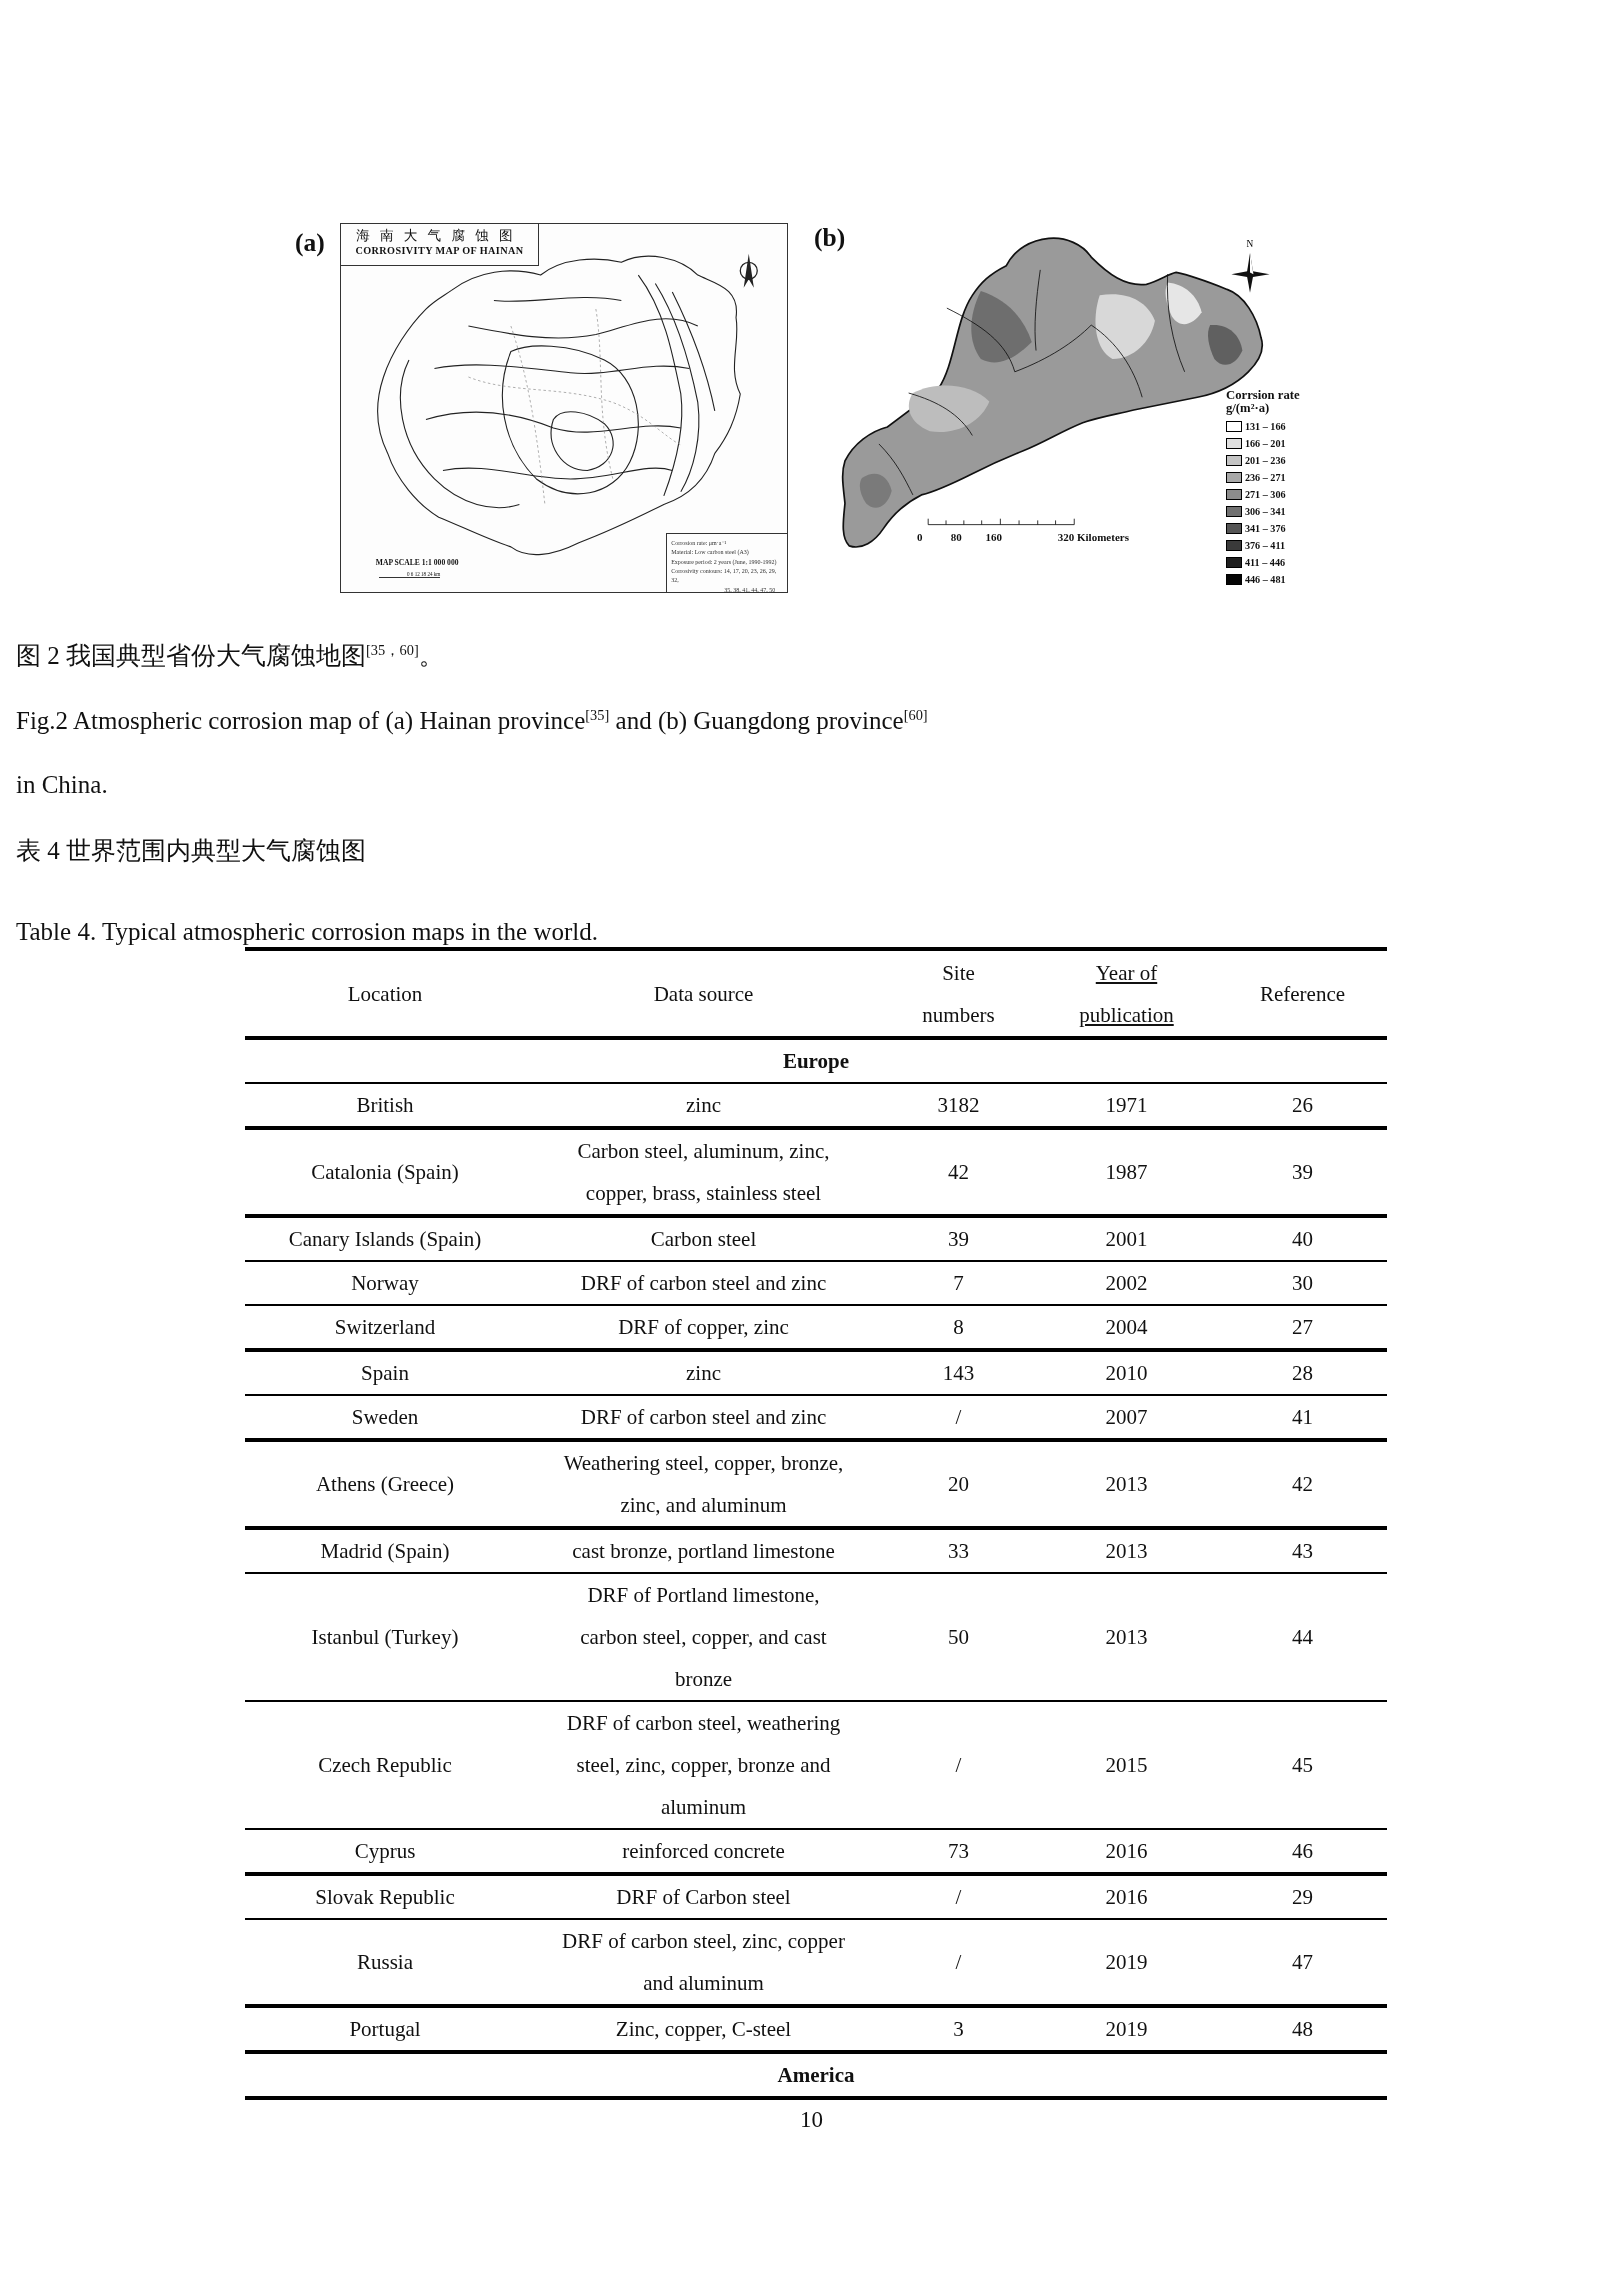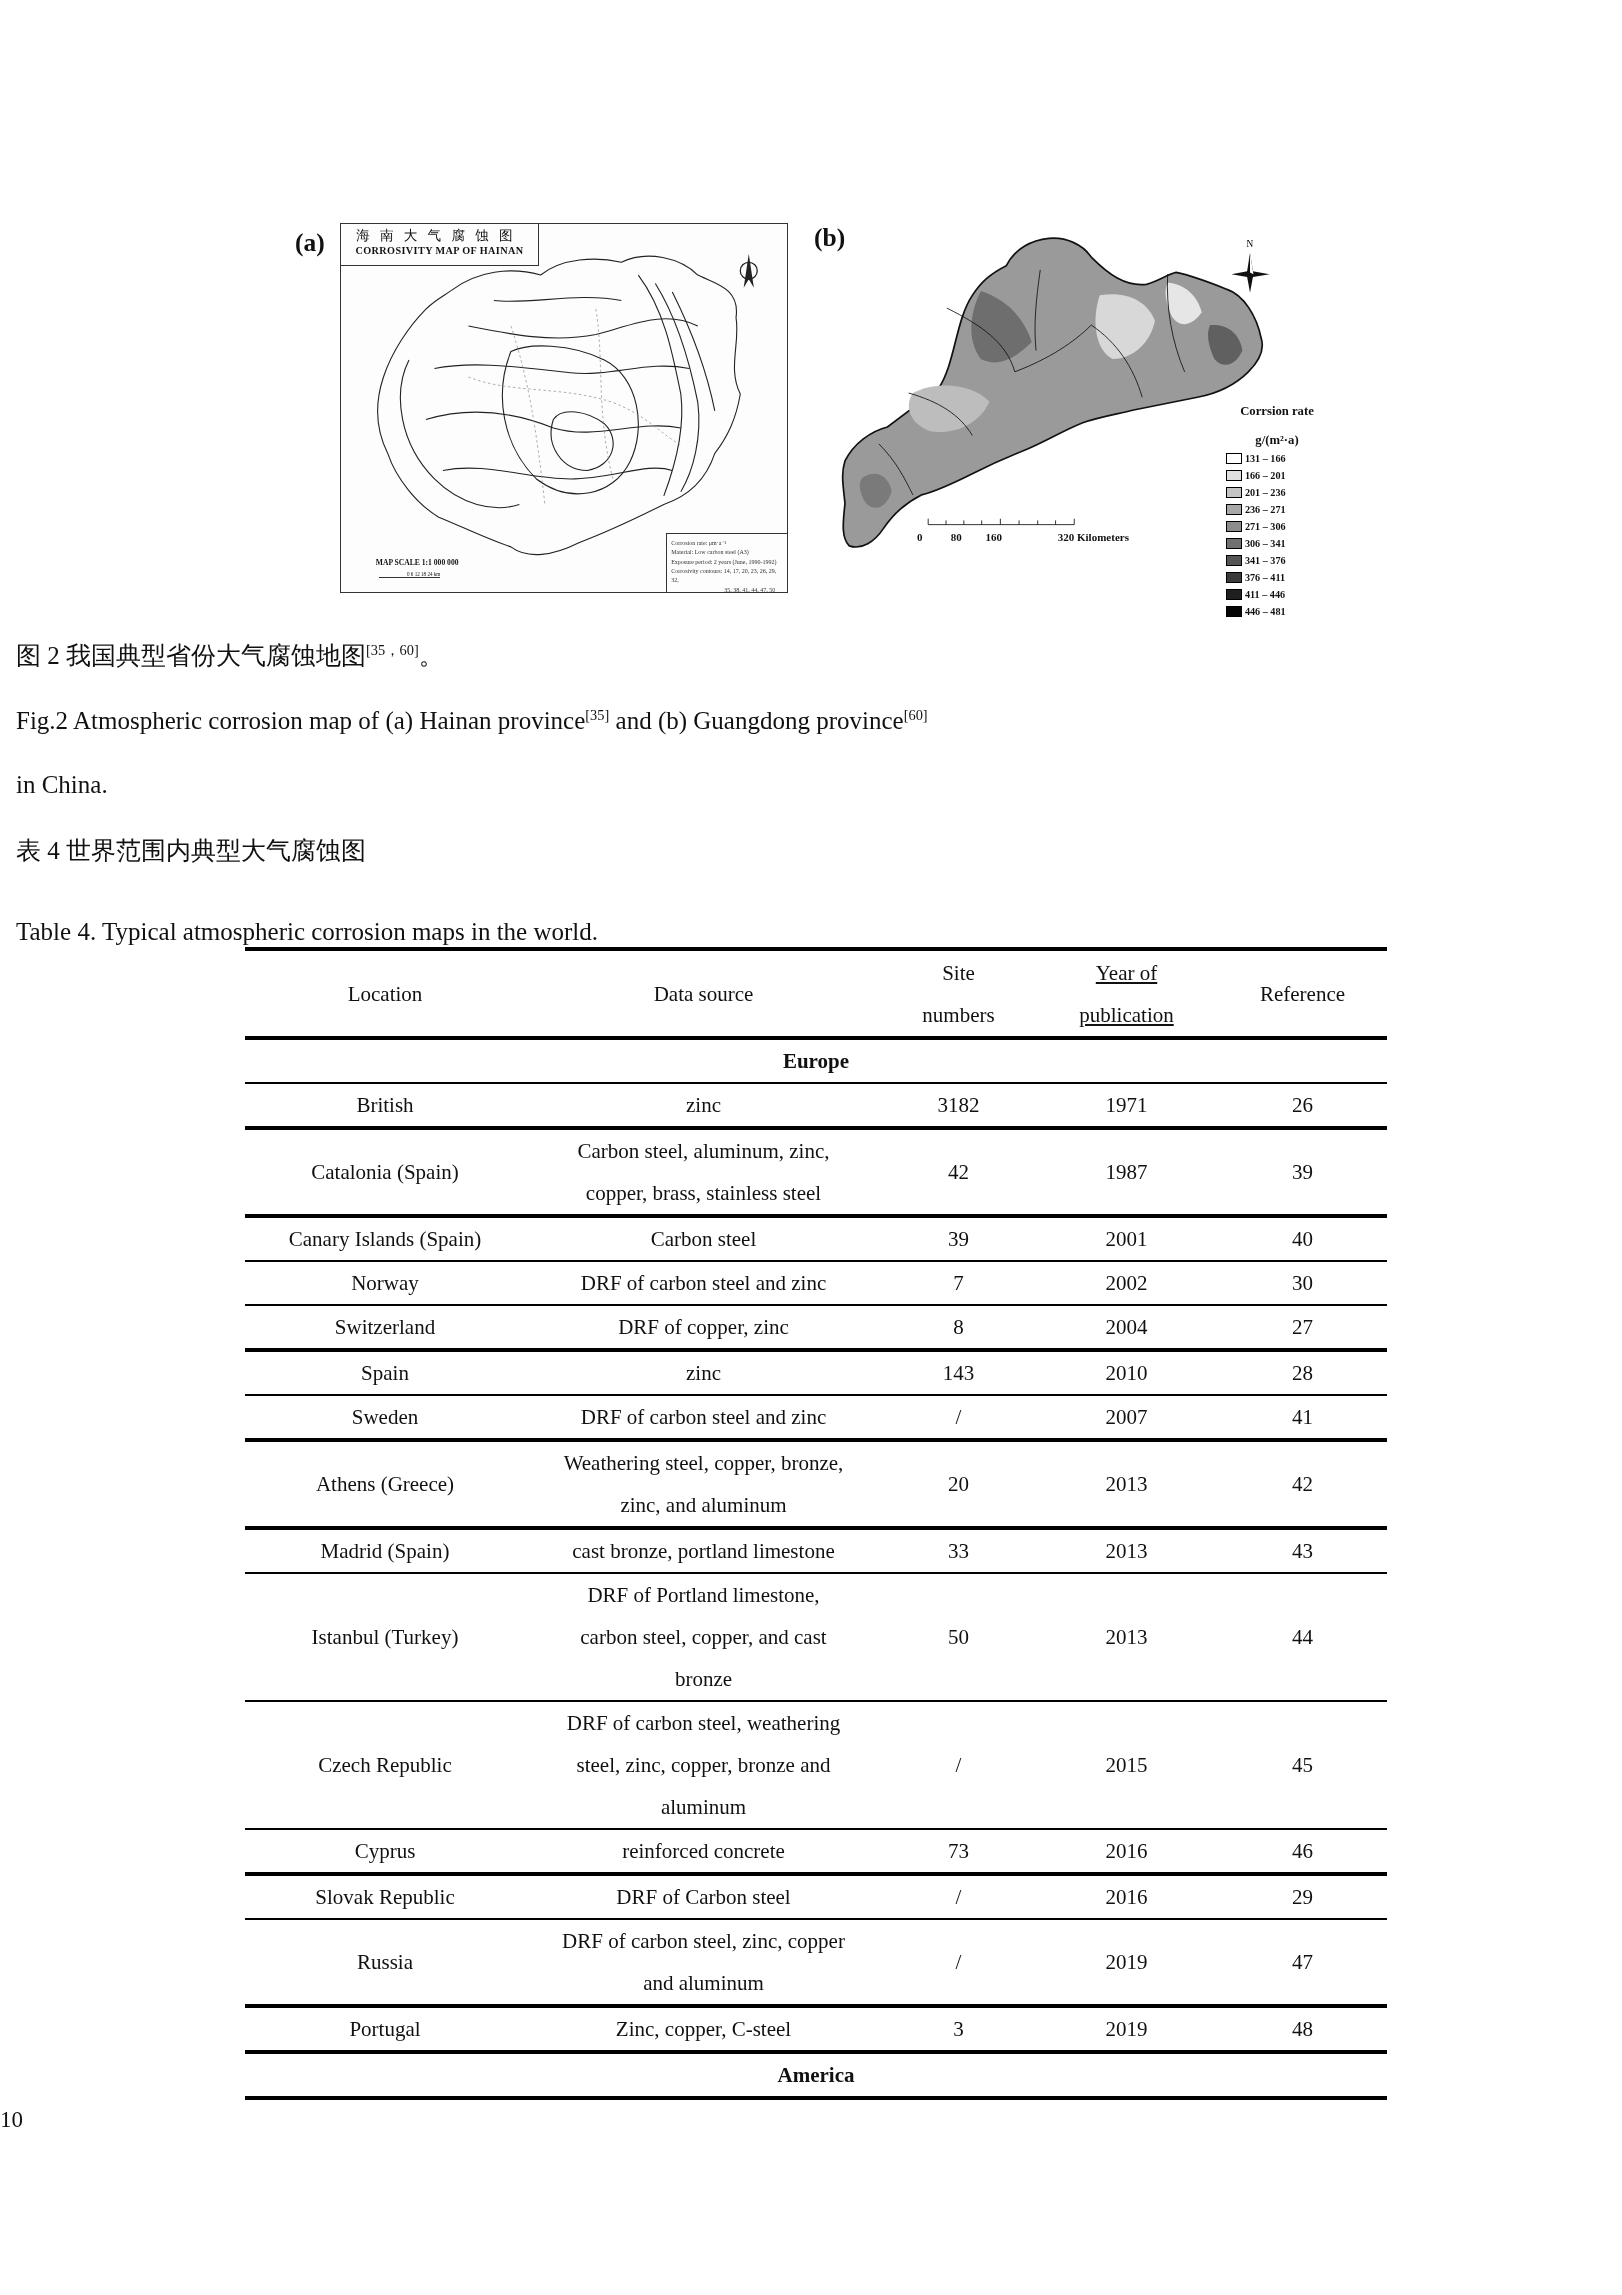"Corrsion rate" .legend-b .lt { margin-top: 16px -> none; text-align: center -> left }
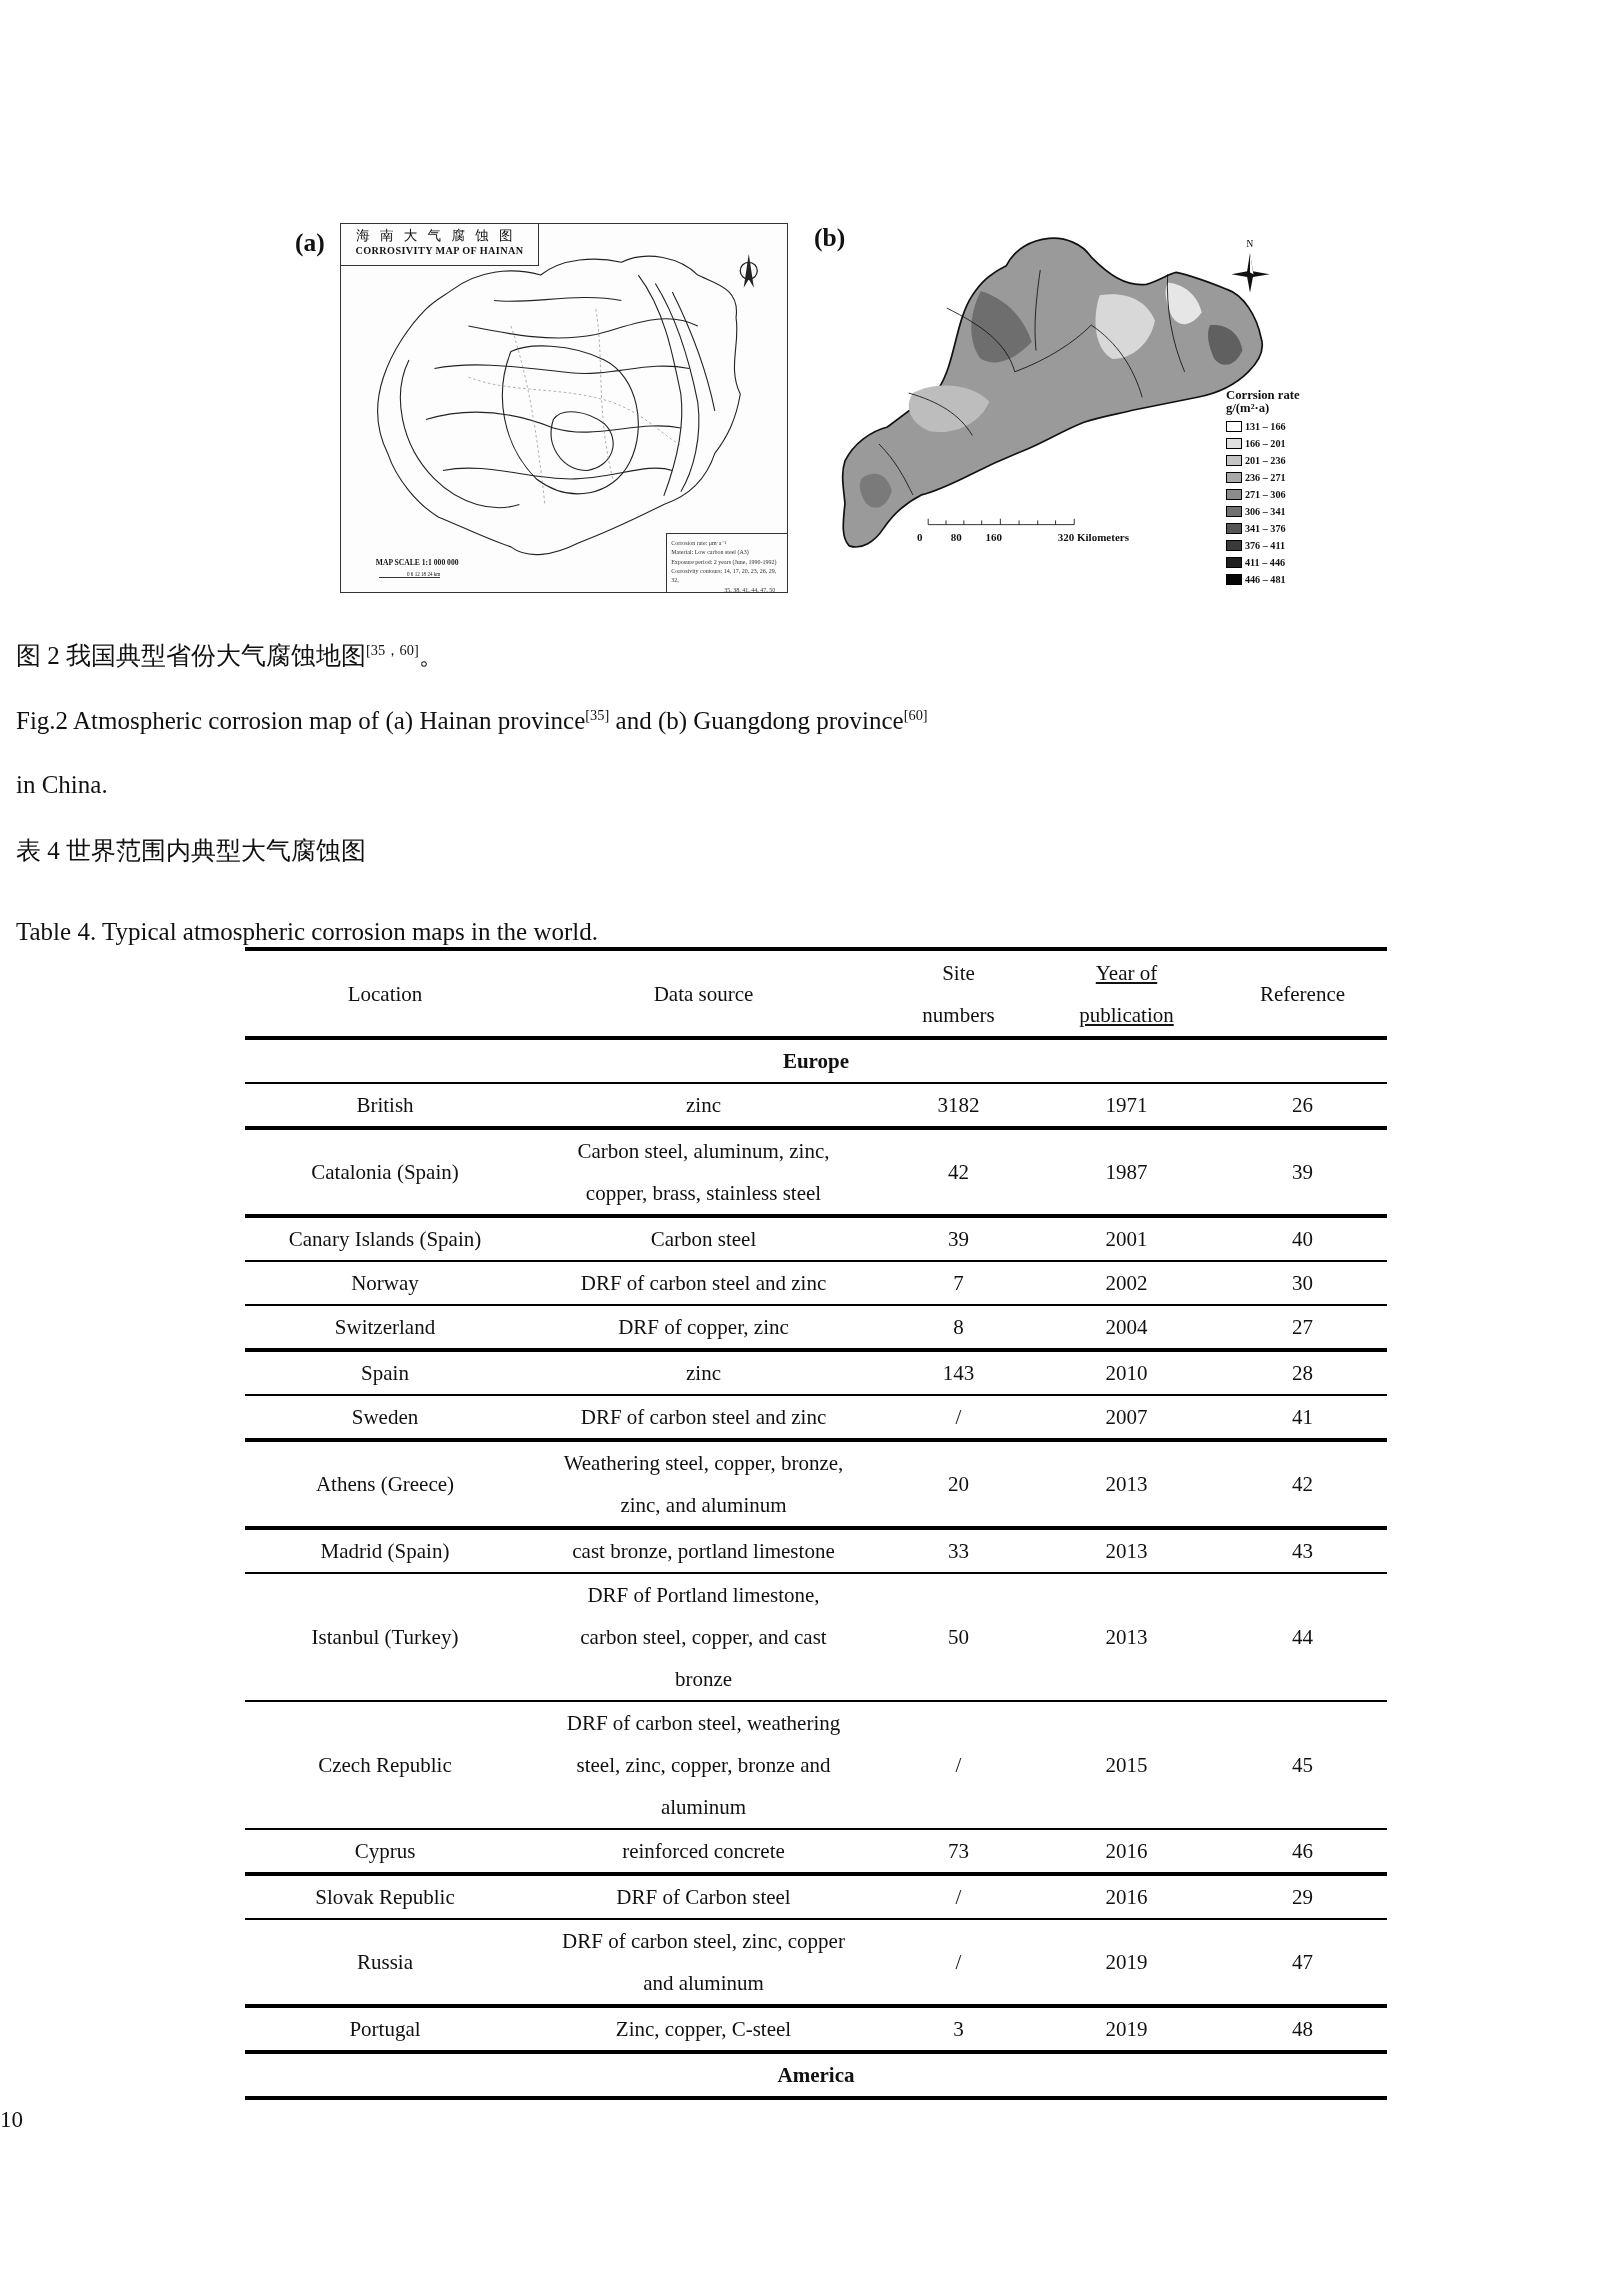"10" .pagenum { text-align: left -> center }
